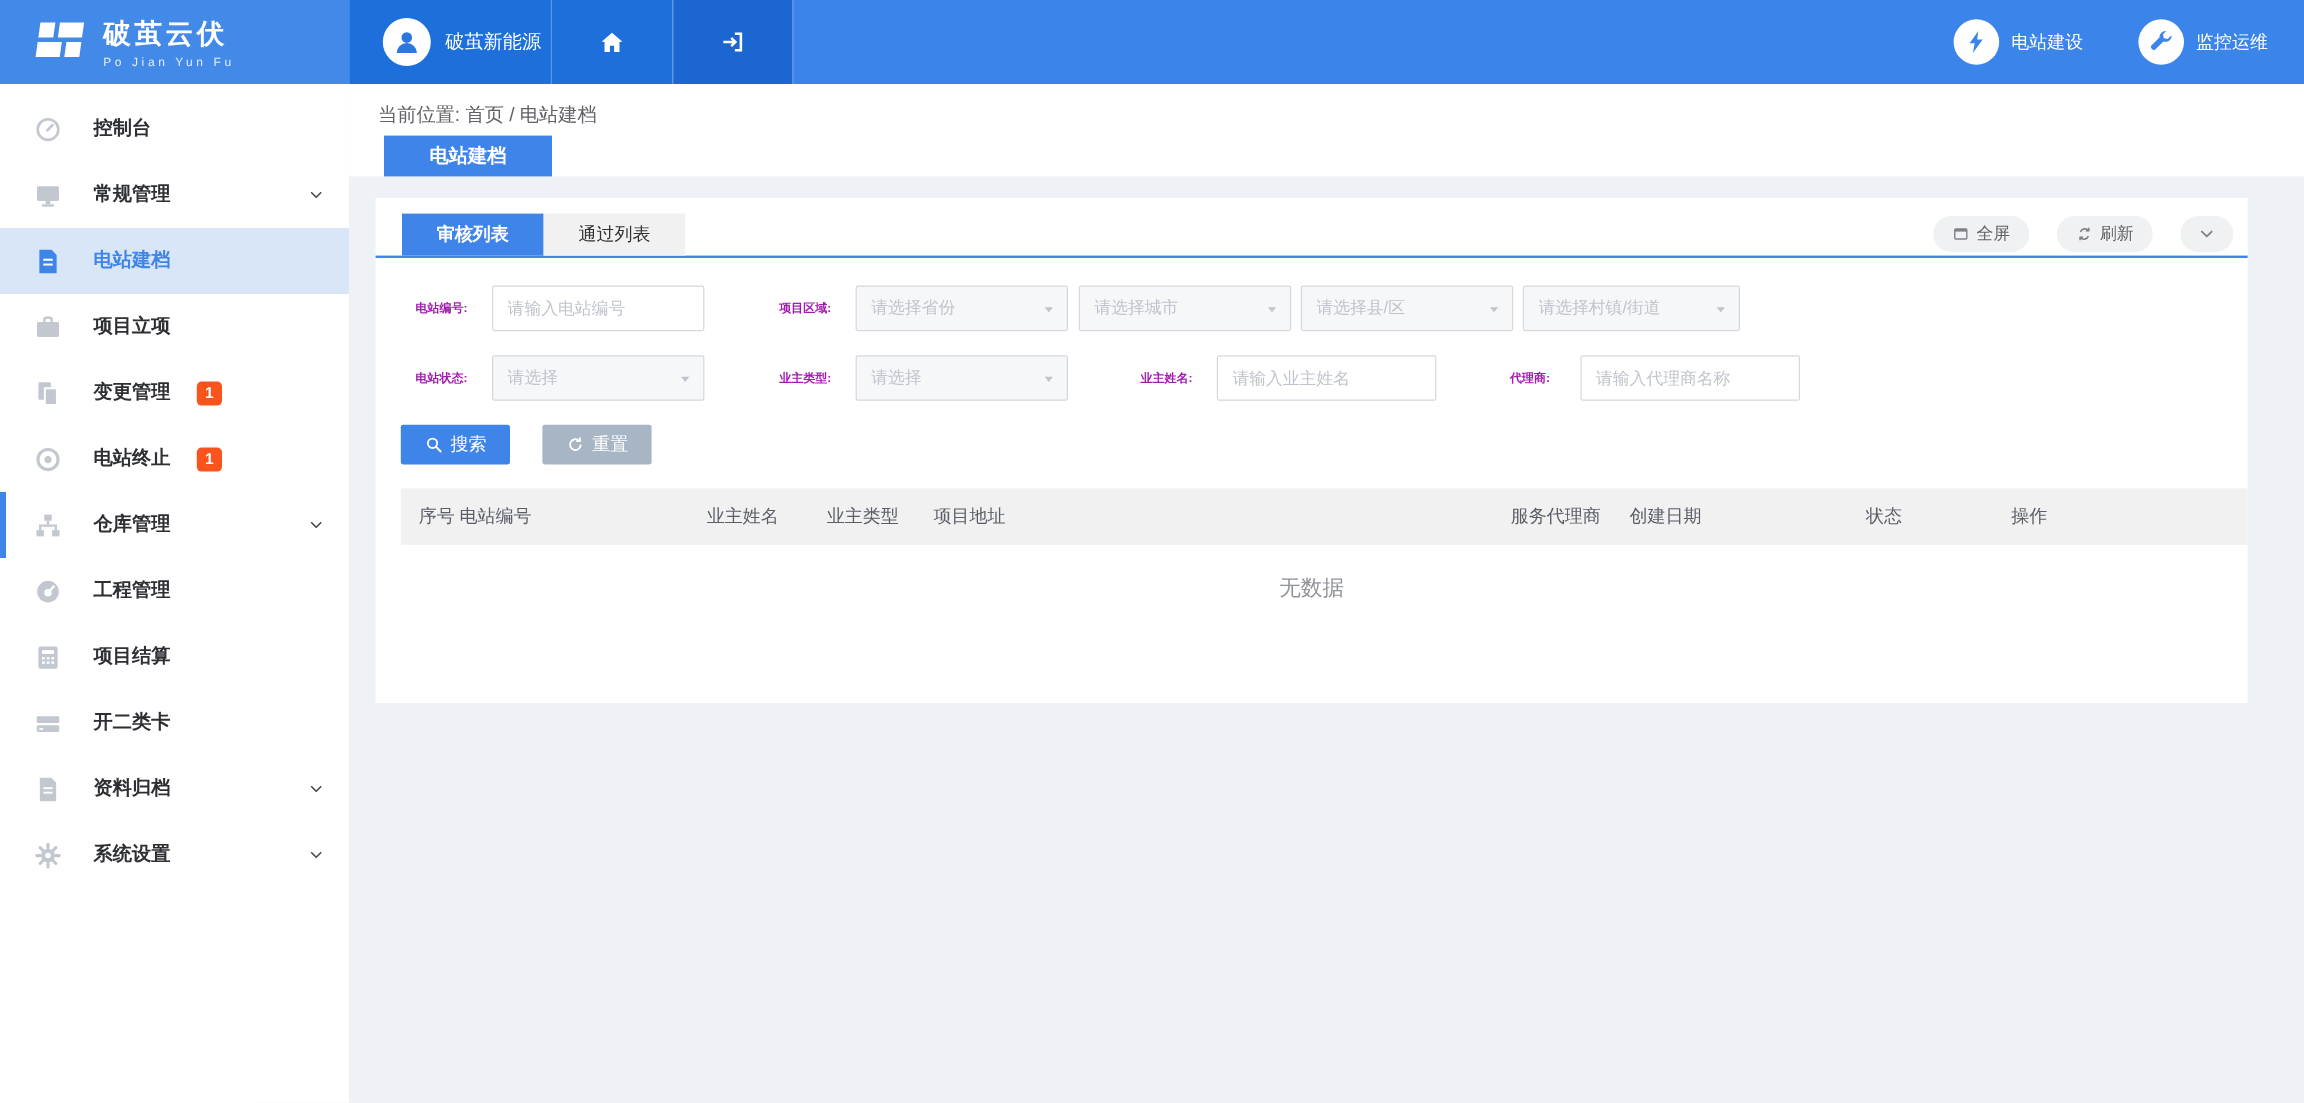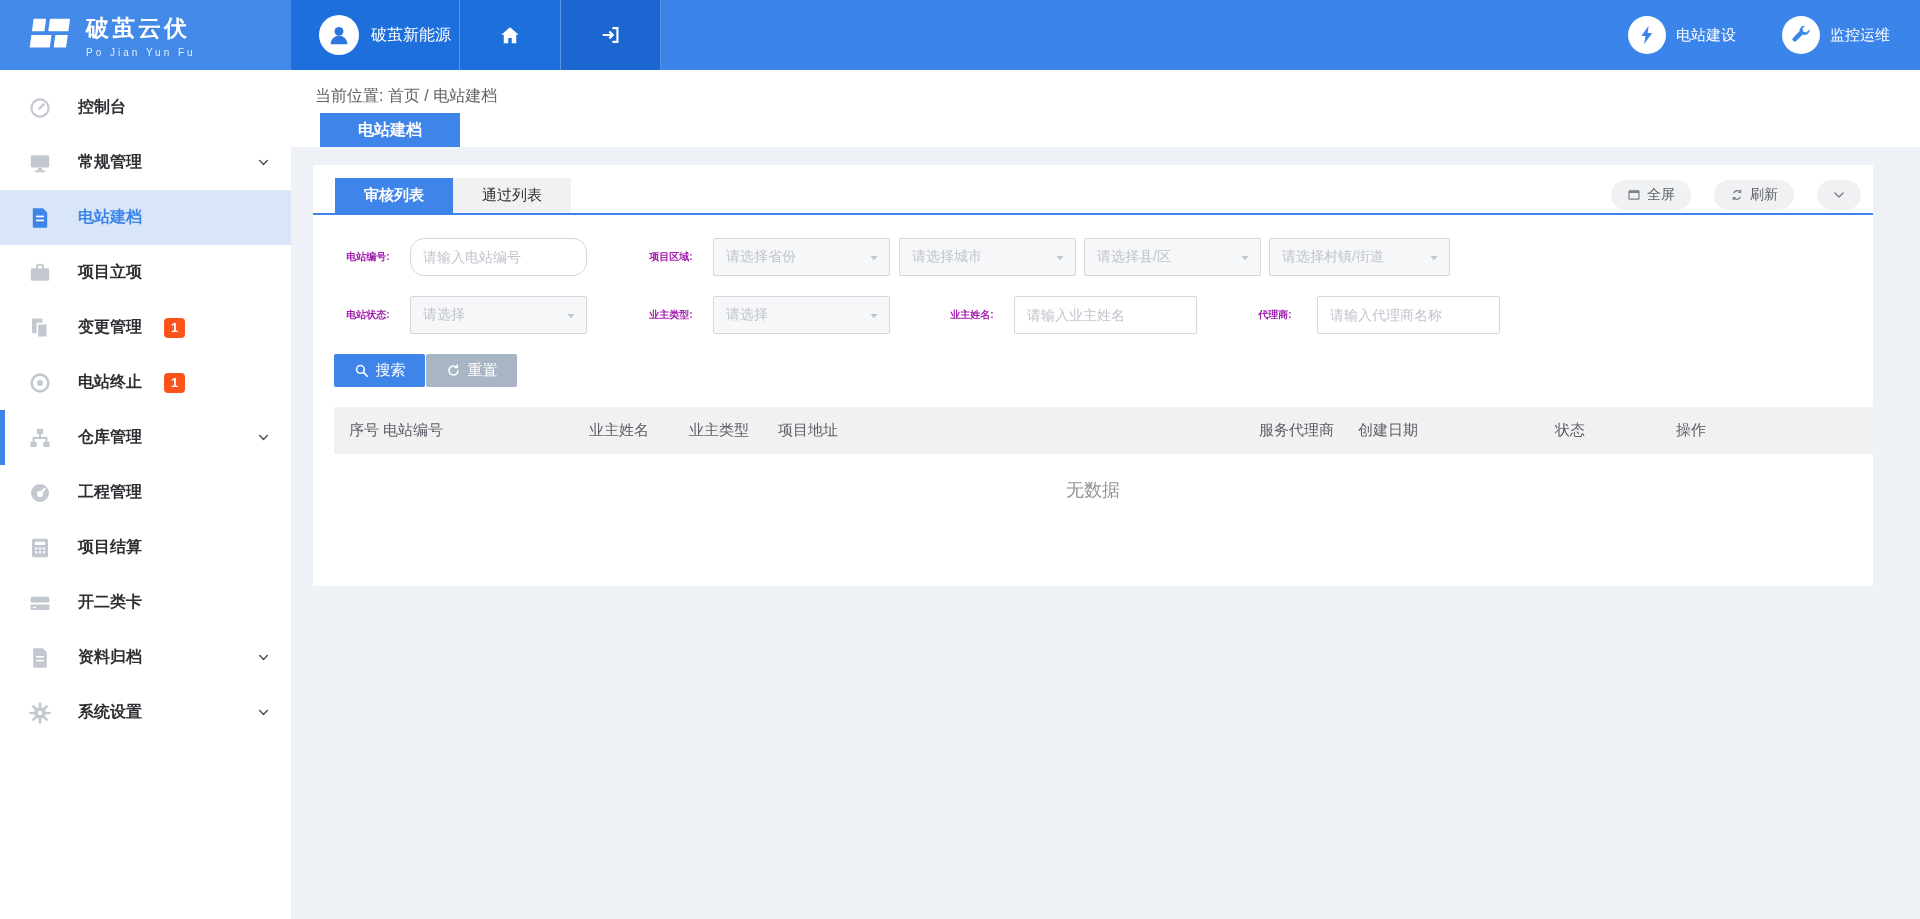"请输入电站编号" input.f-input { border-radius: 14px -> none }
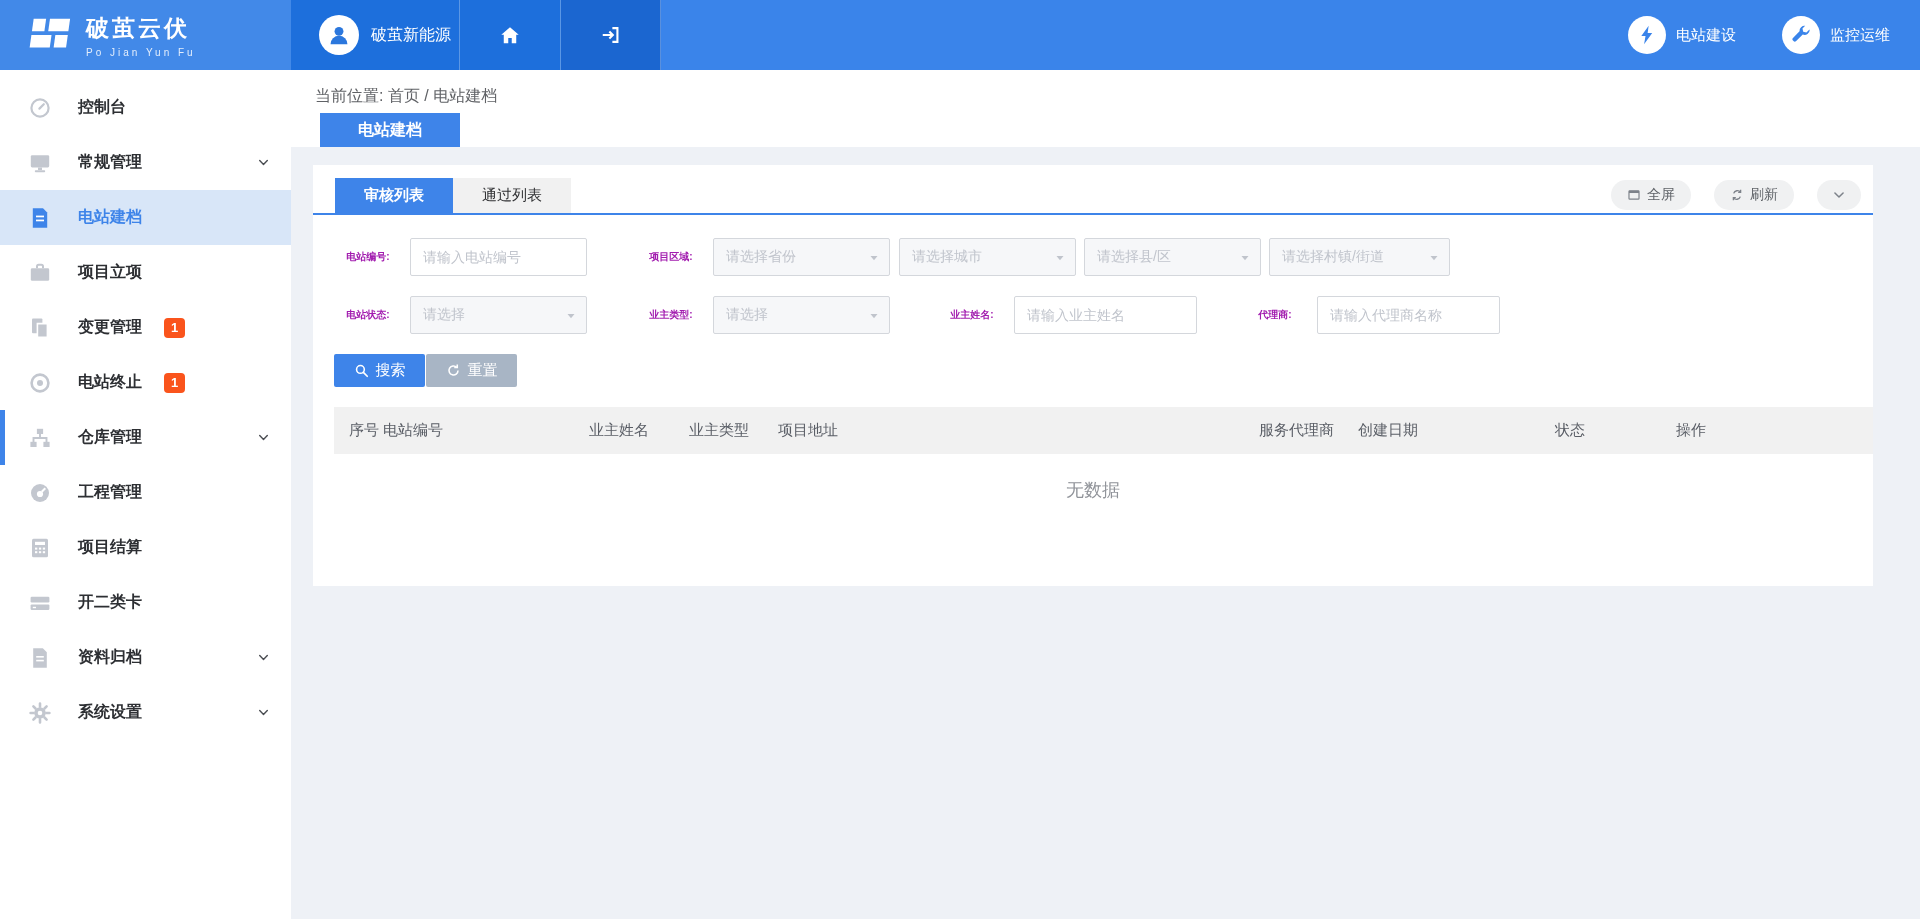"搜索" .btn-row { gap: 1px -> 27px }
